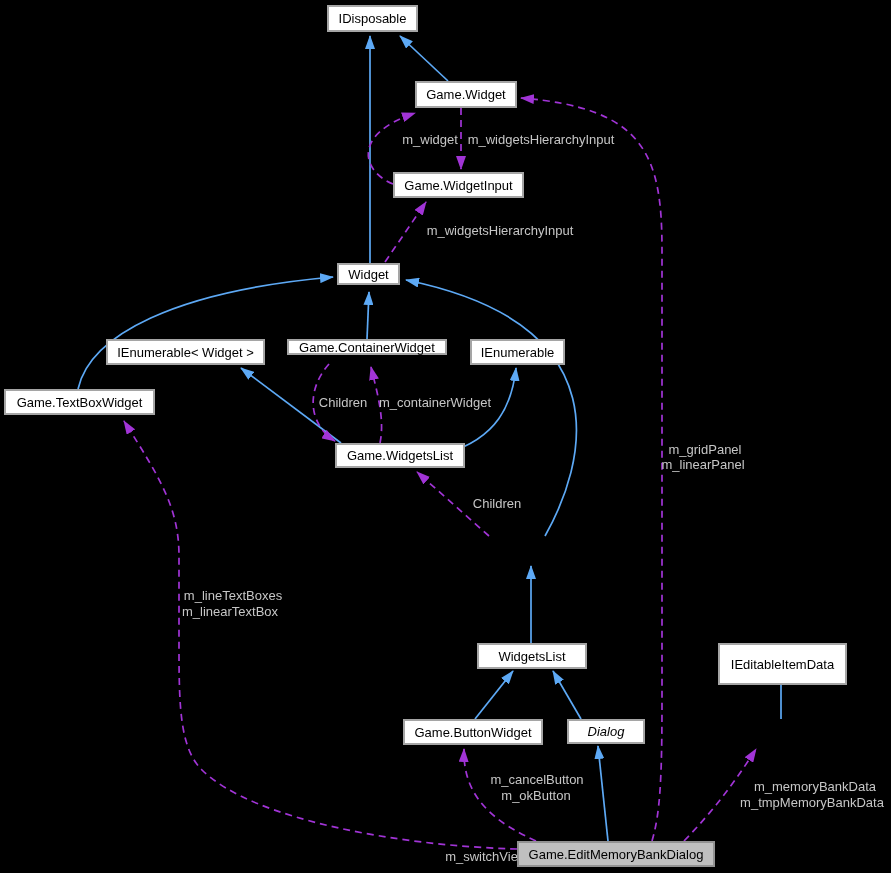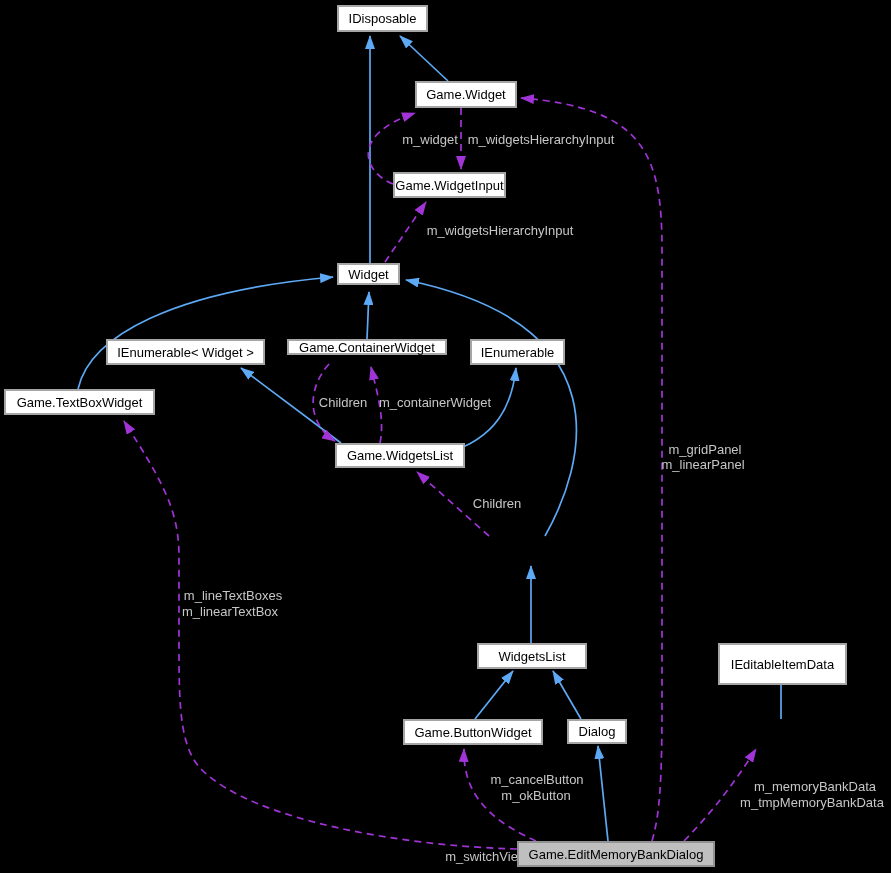"IDisposable" div.node { left: 337px -> 327px }
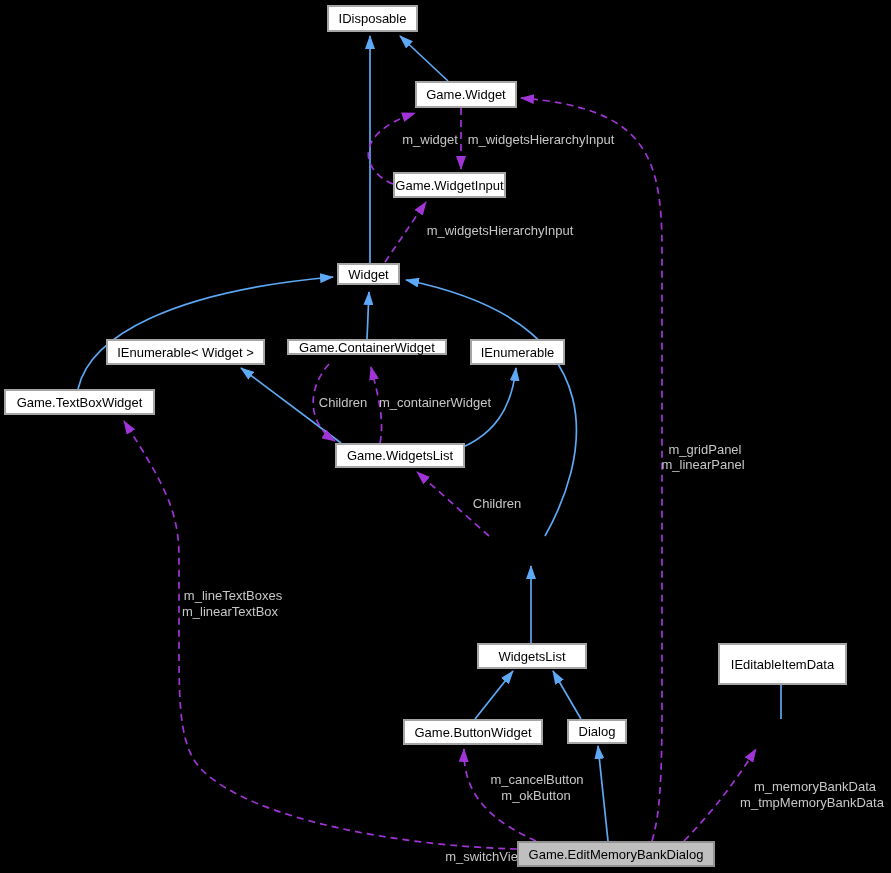"Game.WidgetInput" div.node { width: 113px -> 131px }
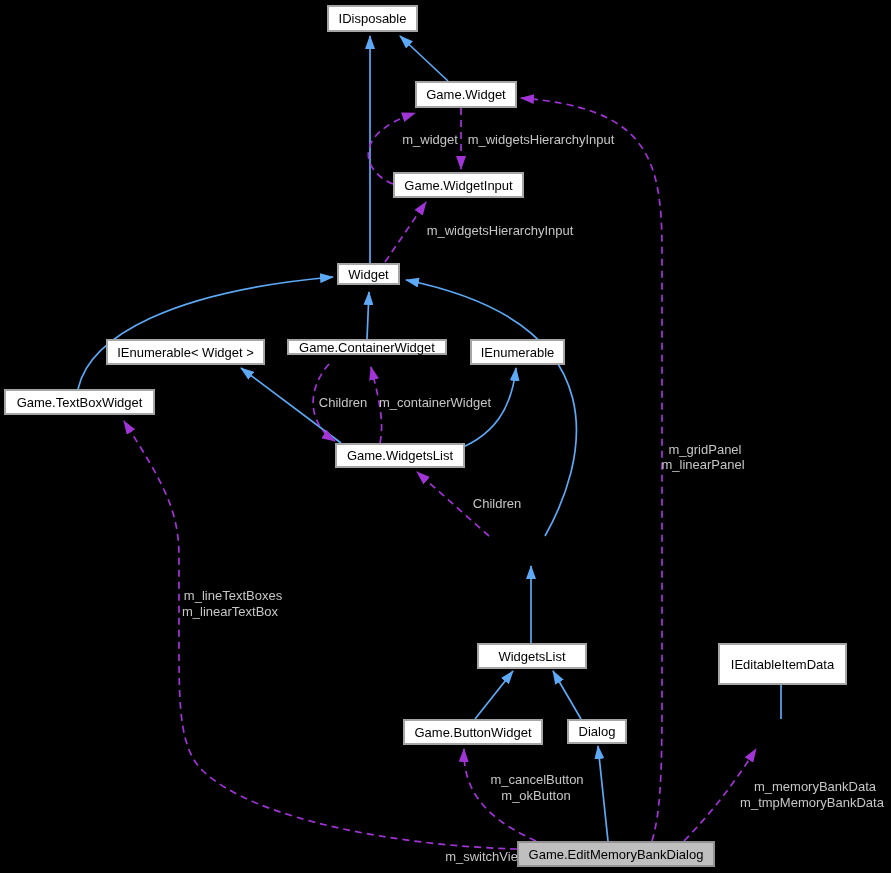"Dialog" div.node { font-style: none -> italic; width: 60px -> 78px }
